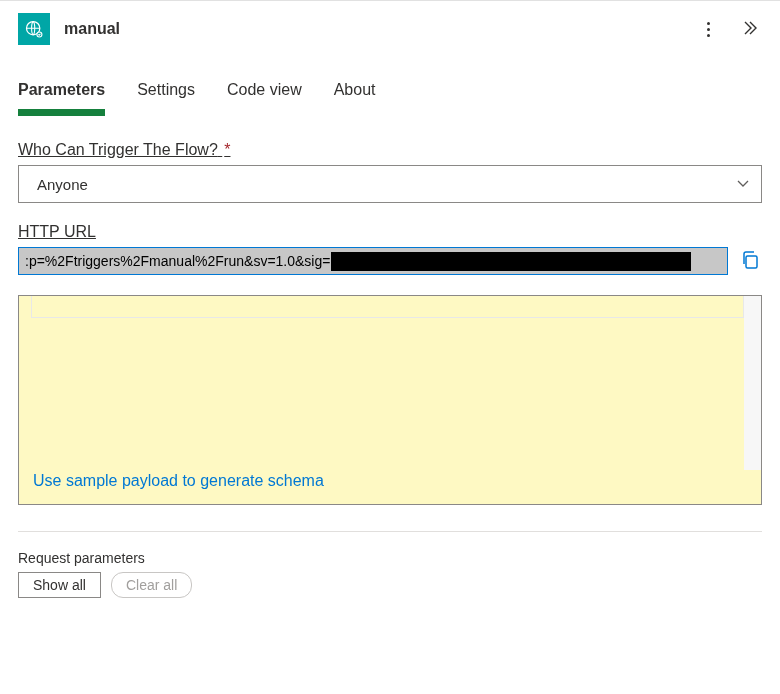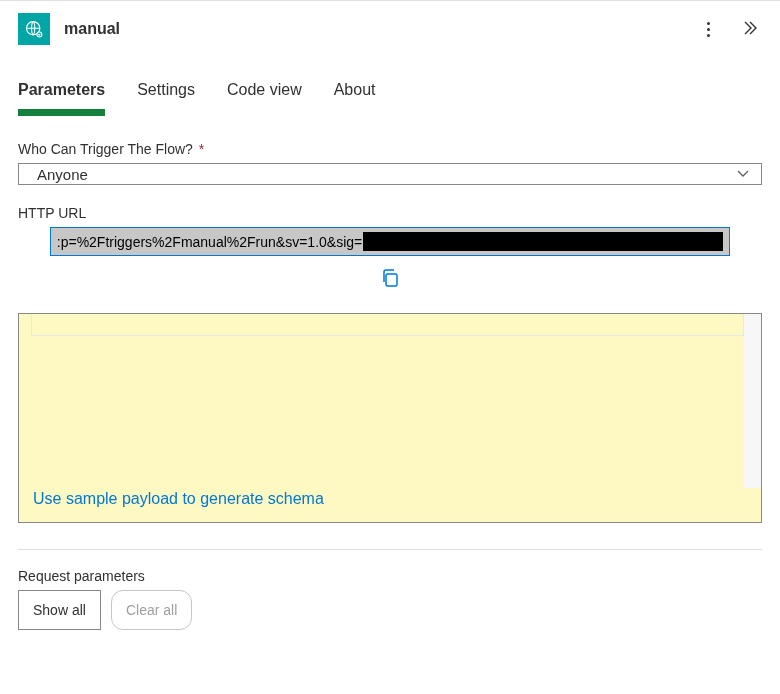"Who Can Trigger The Flow?" .field-label { font-size: 14px -> 16px; text-decoration: none -> underline }
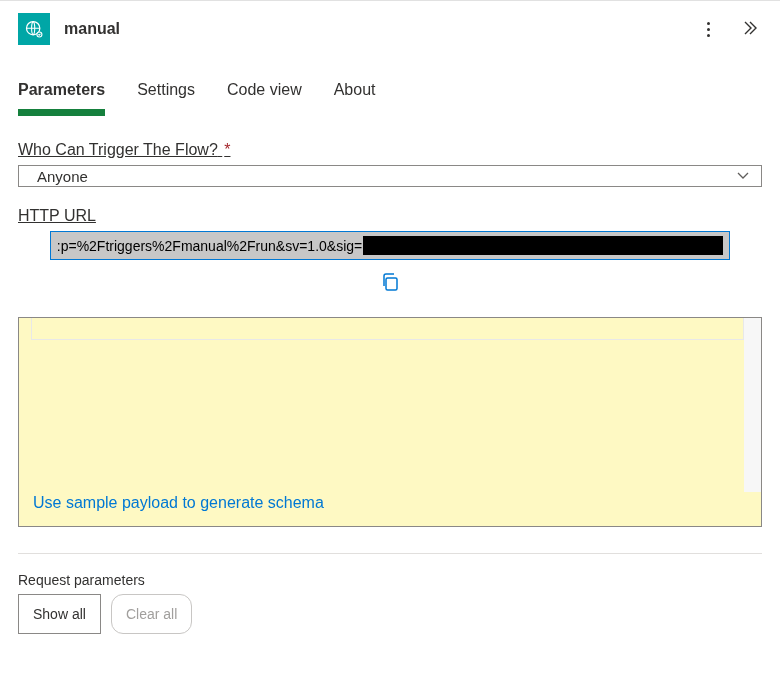"Anyone" .select { height: 22px -> 38px }
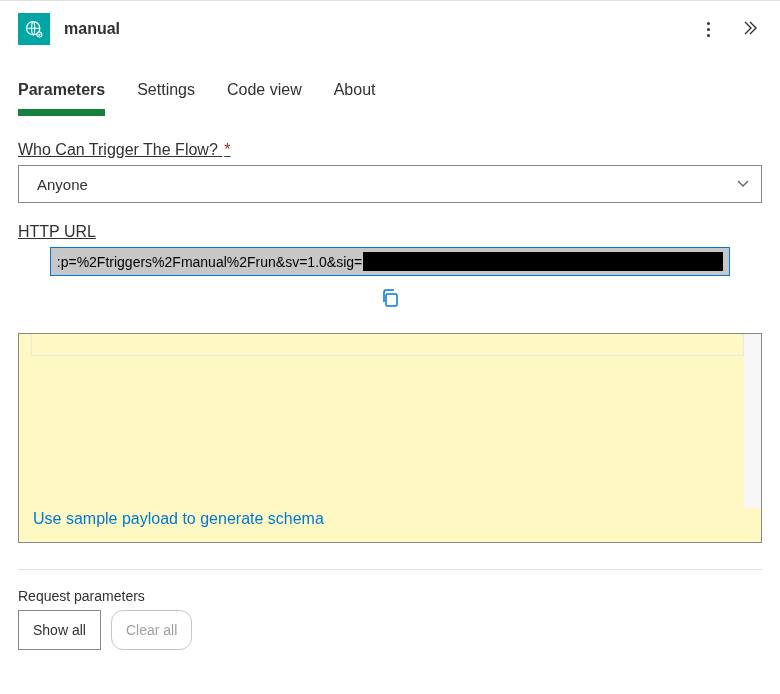":p=%2Ftriggers%2Fmanual%2Frun&sv=1.0&sig" .url-row { flex-direction: column -> none }
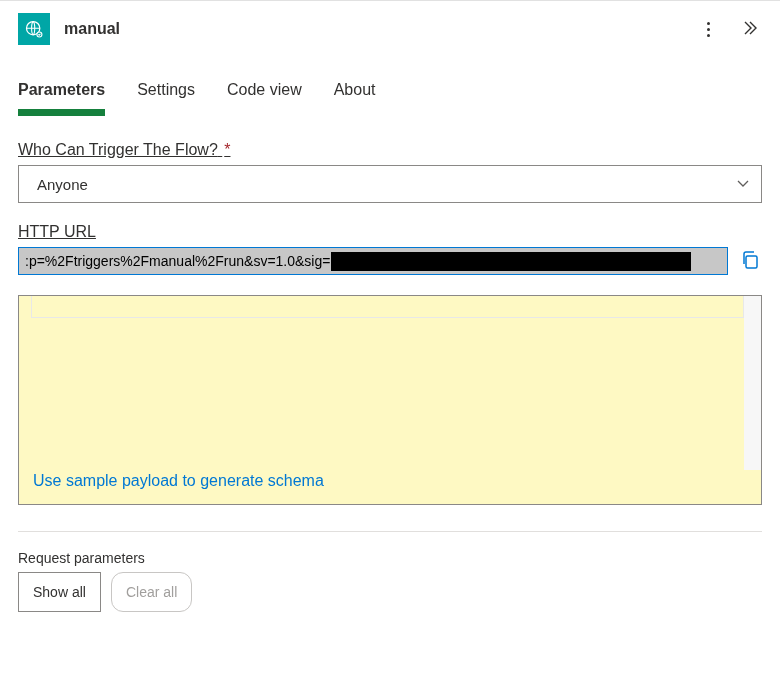"Show all" .btn { height: 40px -> 26px }
